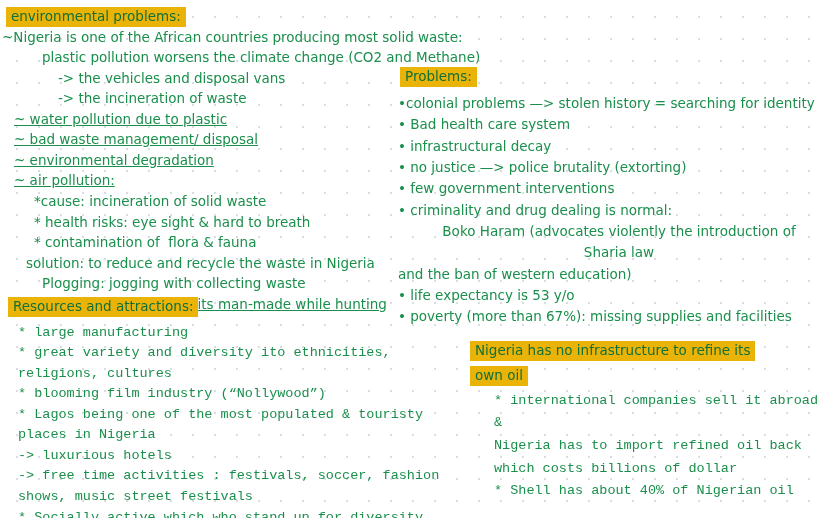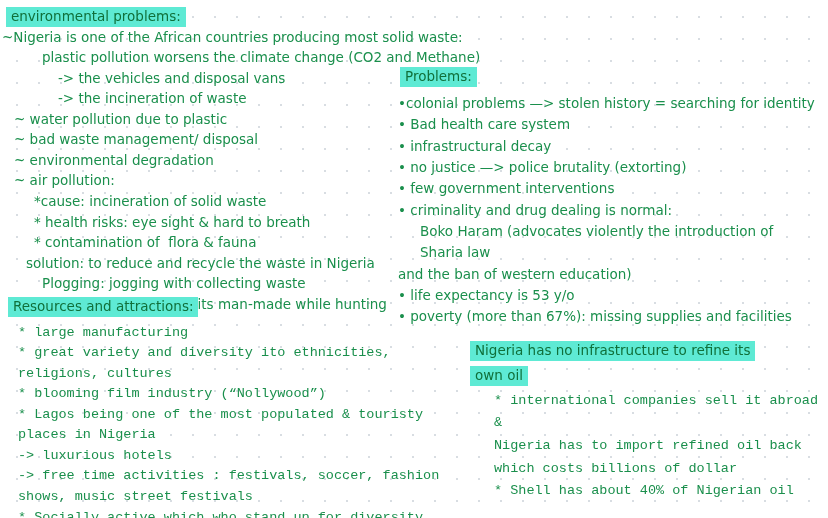"environmental problems:" .hl { background: #5eead4 -> #eab308 }
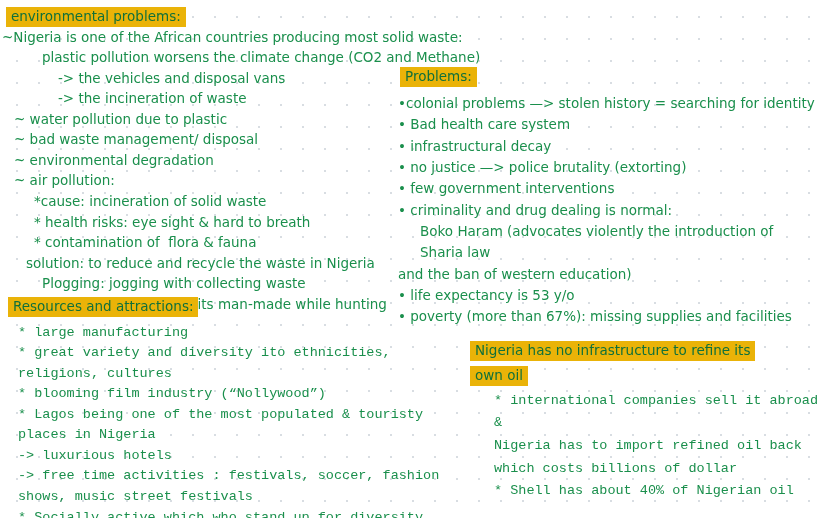"~ water pollution due to" .indent1 { text-decoration: none -> underline }
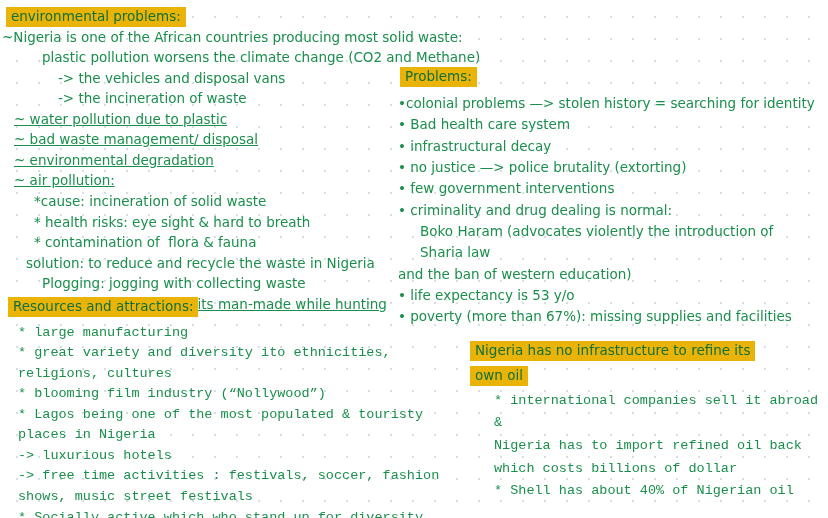"Boko Haram (advocates violently the" .sub-line { text-align: none -> center }
